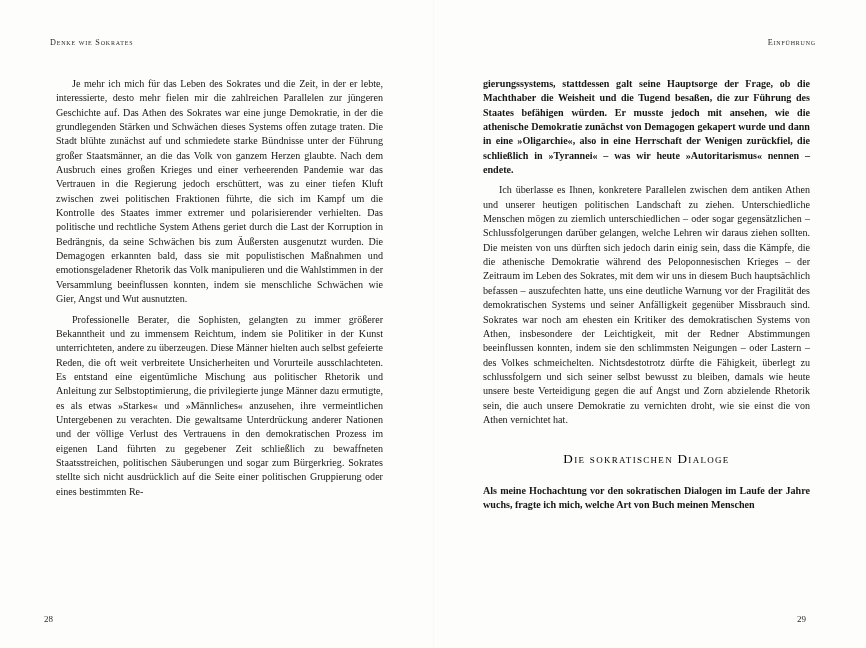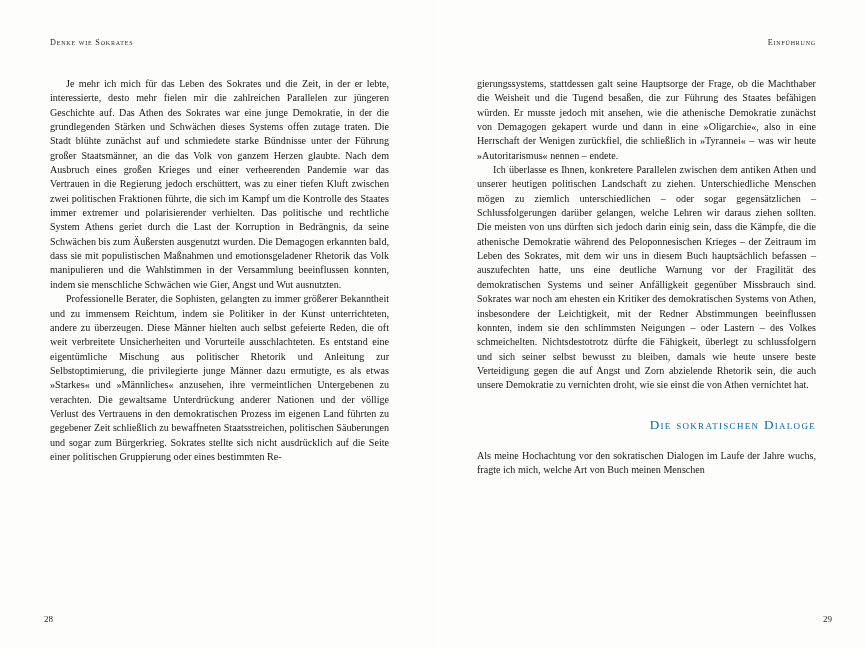"Je mehr ich mich für" .body-col p { margin: 0 -> 6px }
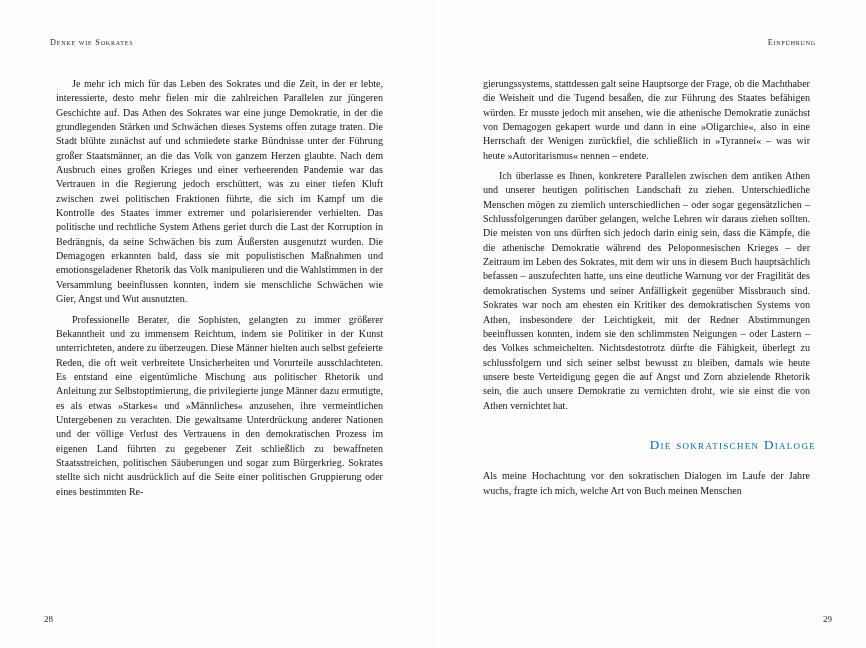"gierungssystems, stattdessen galt seine" .no-indent { font-weight: none -> bold }
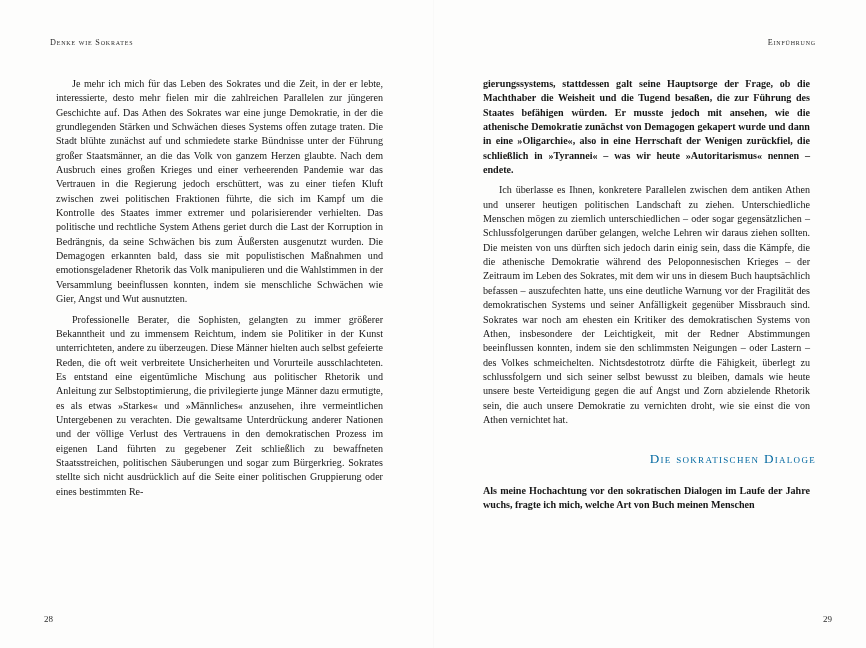"Die sokratischen Dialoge" .section-title { color: #0369a1 -> #000000; text-align: right -> center }
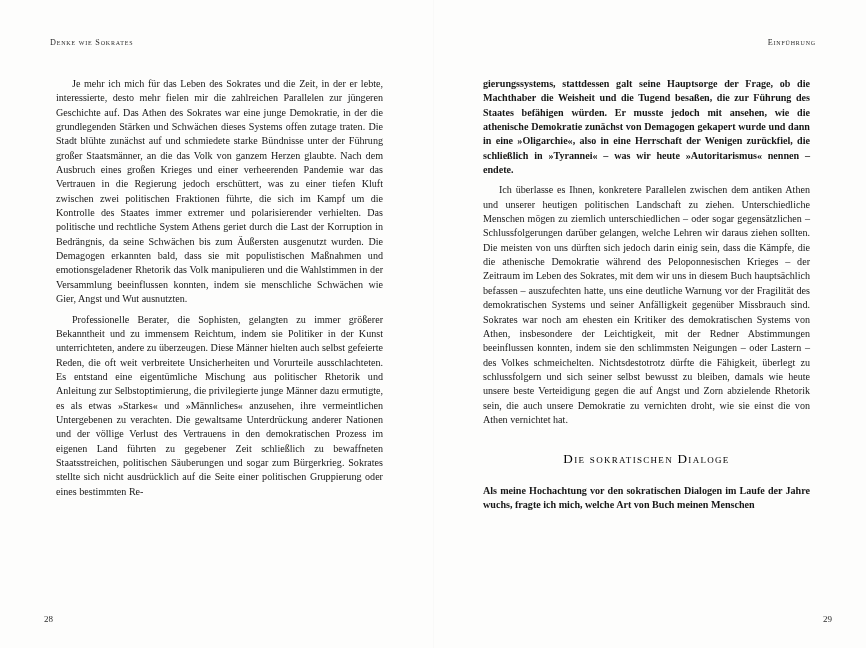"29" .folio.right { right: 34px -> 60px }
